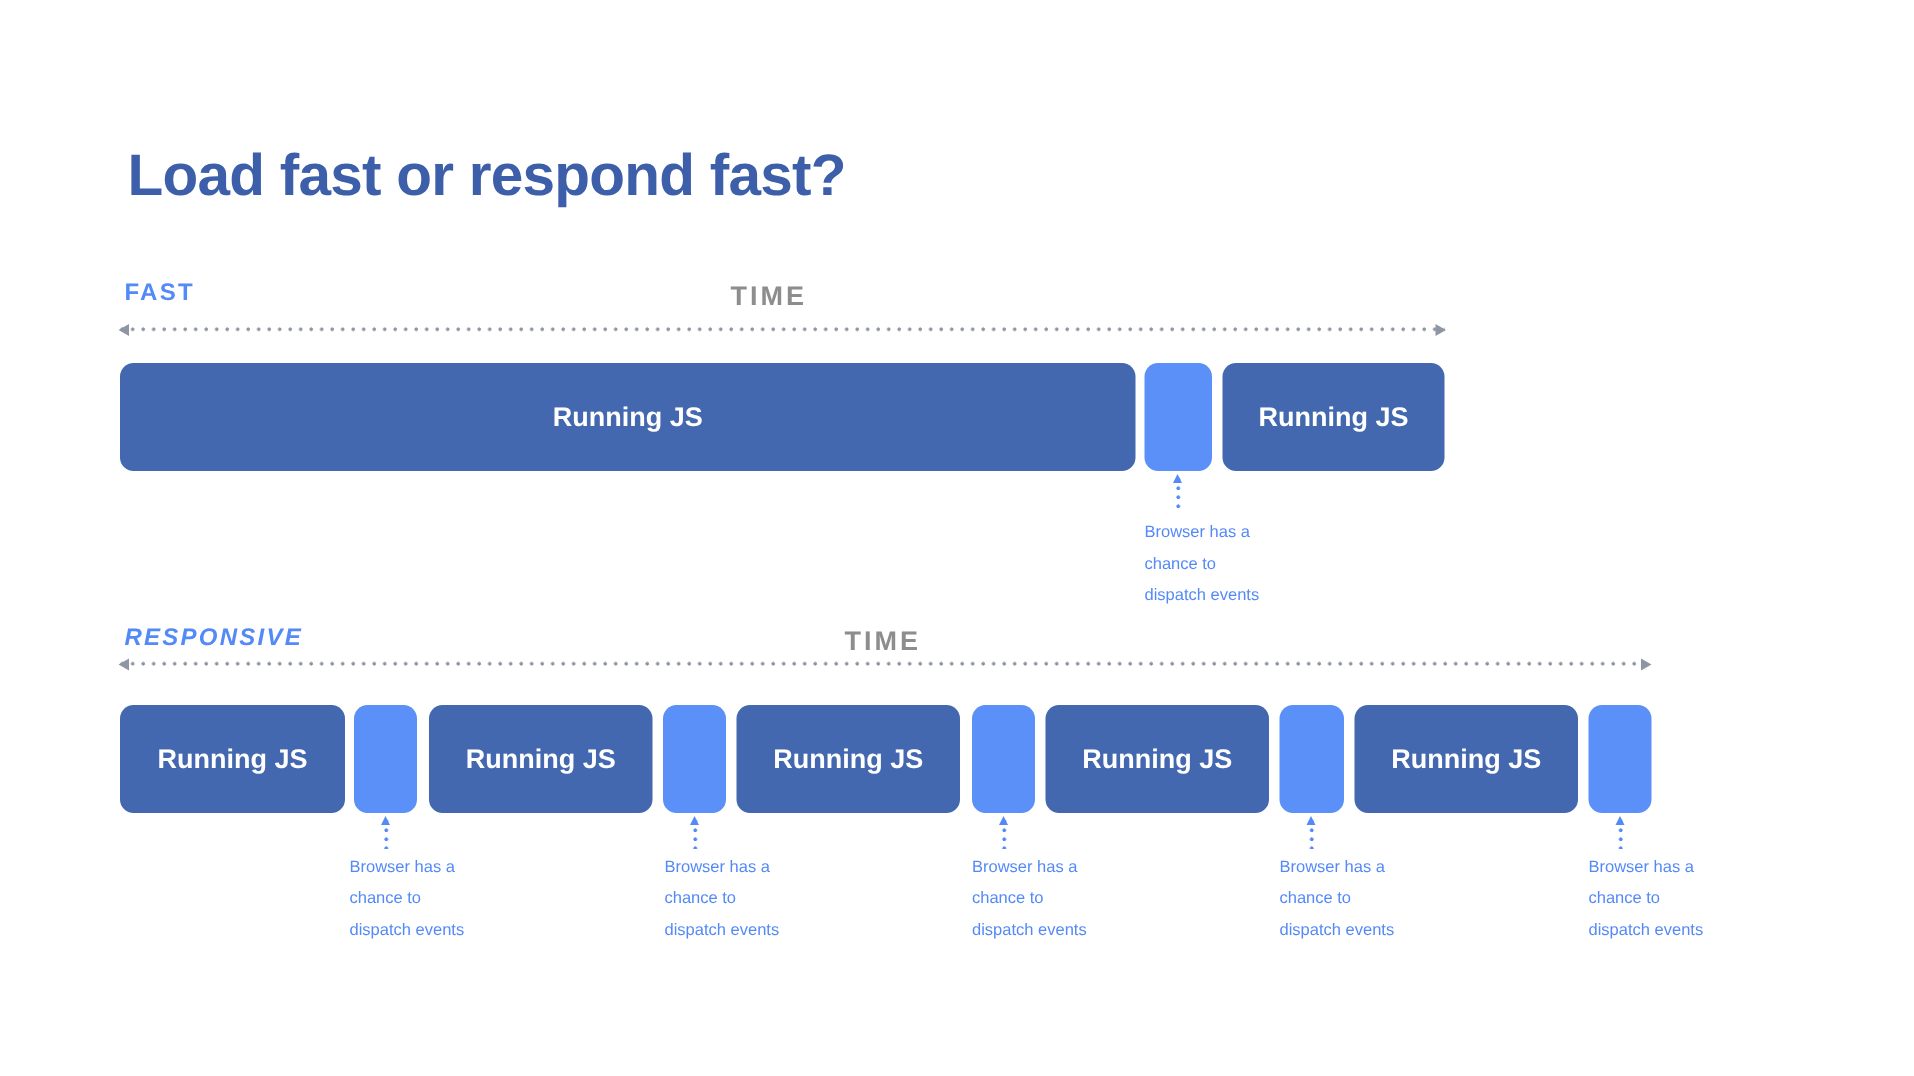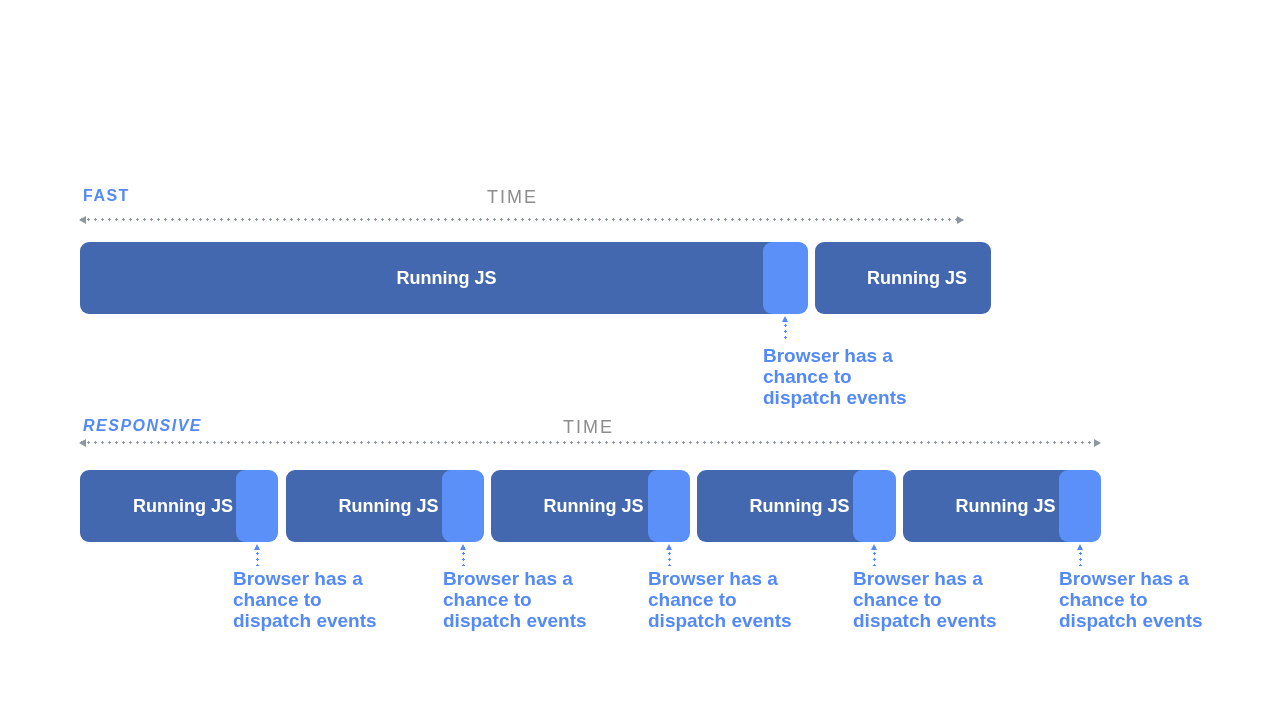"Load fast or respond fast?" h1.slide-title { html: none -> <h1>Load fast or respond fast?</h1> }
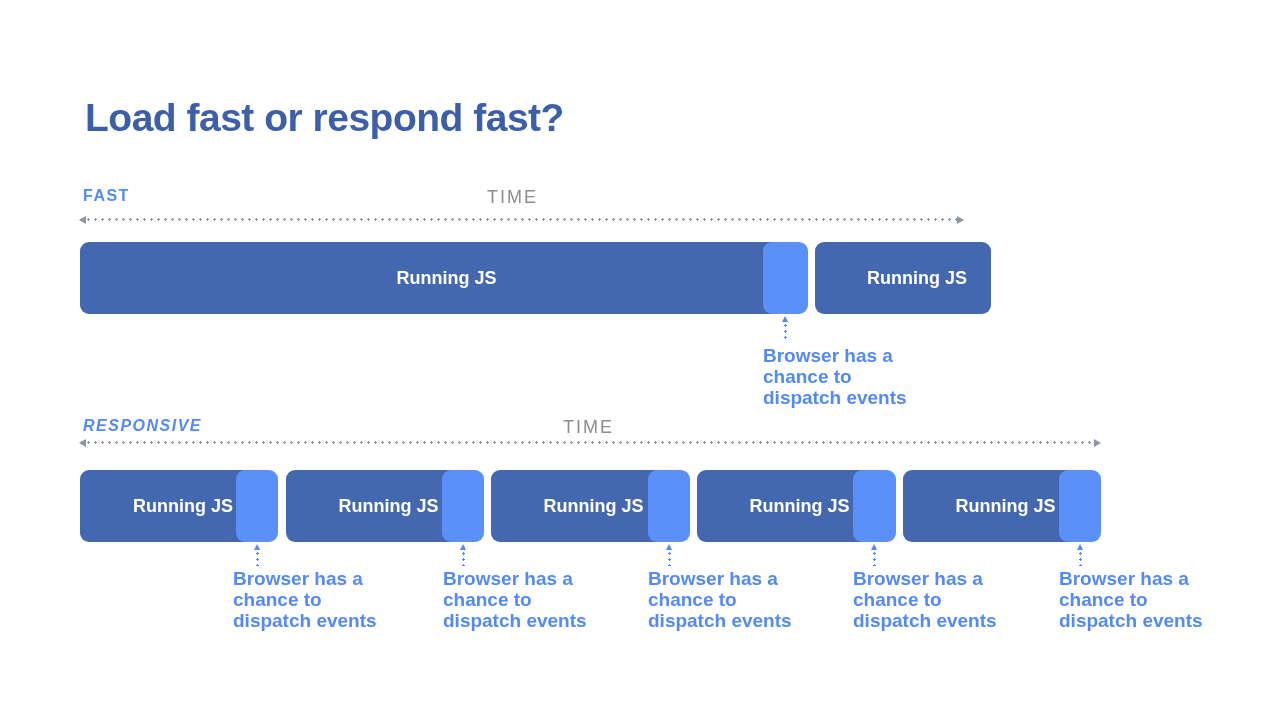"TIME" .time-axis-label { font-weight: normal -> bold }
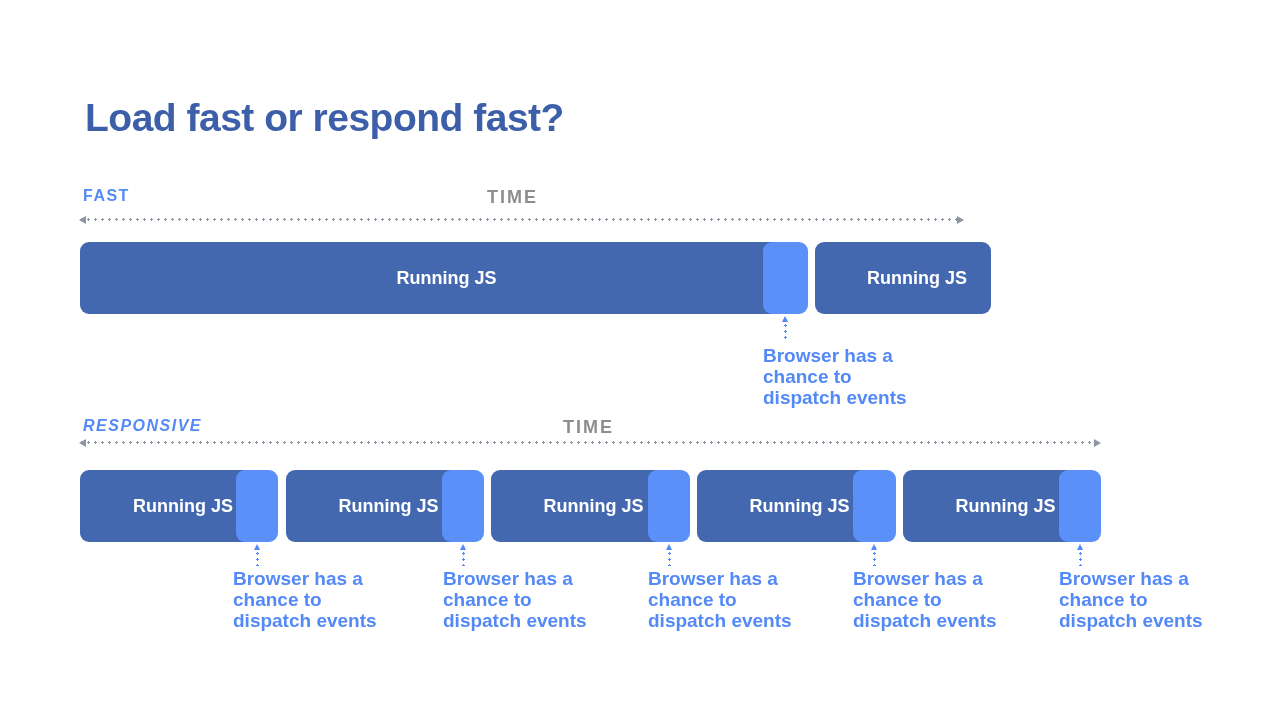"Running JS" .js-block { padding-left: 28px -> none }
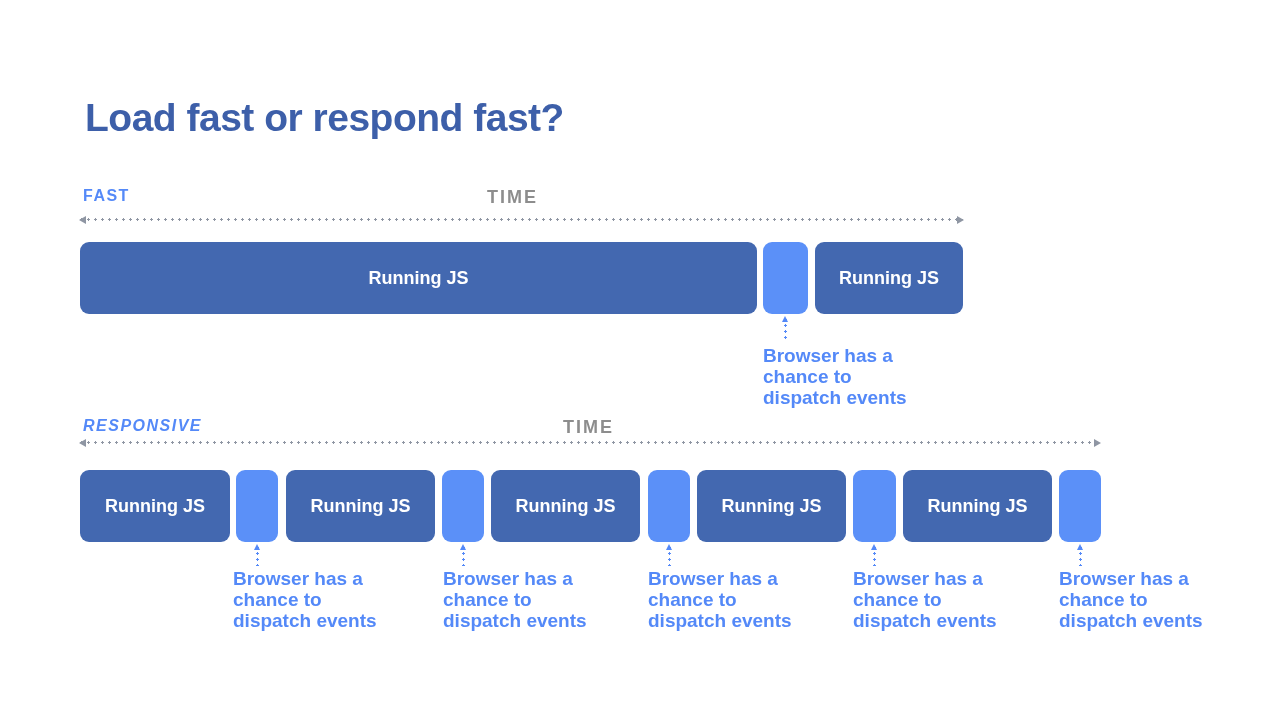"Browser has a" .annotation { font-size: 19px -> 11px; font-weight: bold -> normal }
